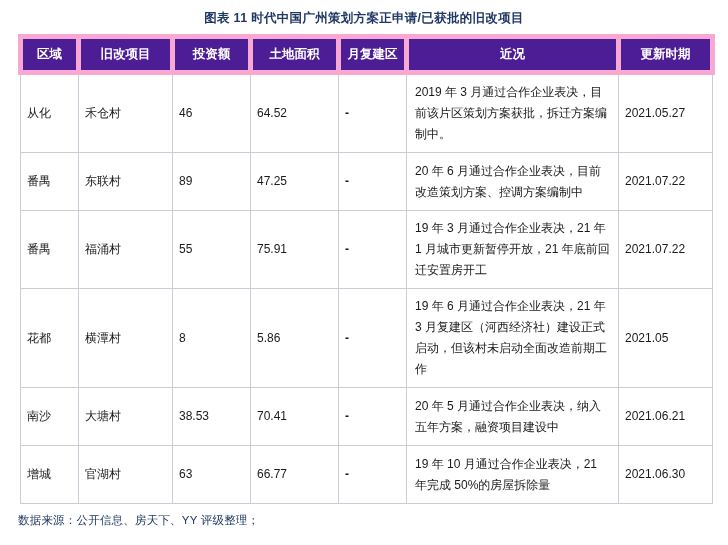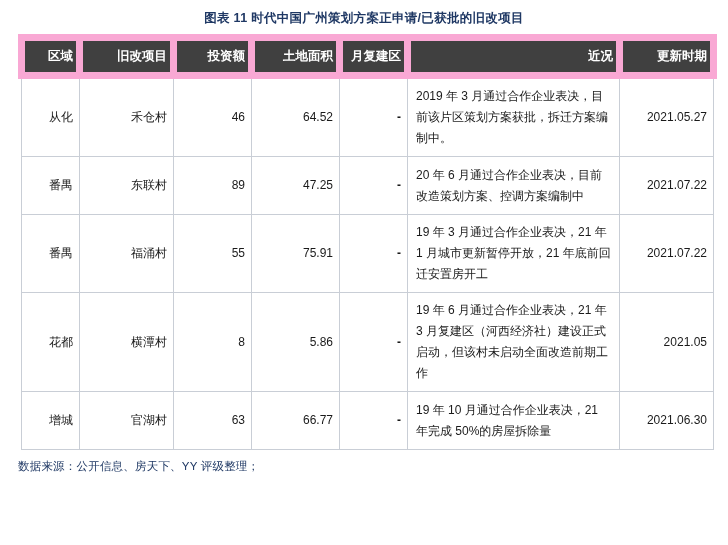"区域" table.main thead th { background: #404040 -> #4c1d95; border: 7px solid #f9a8d4 -> 5px solid #f9a8d4; text-align: right -> center }
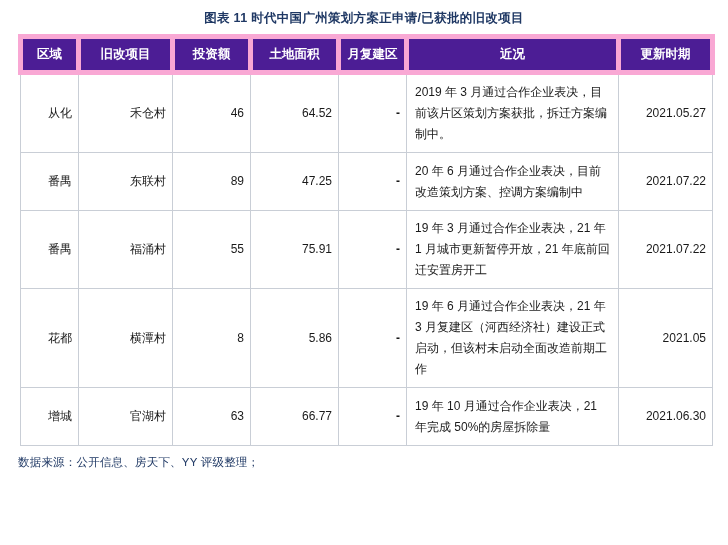"从化" table.main tbody td { text-align: right -> left }
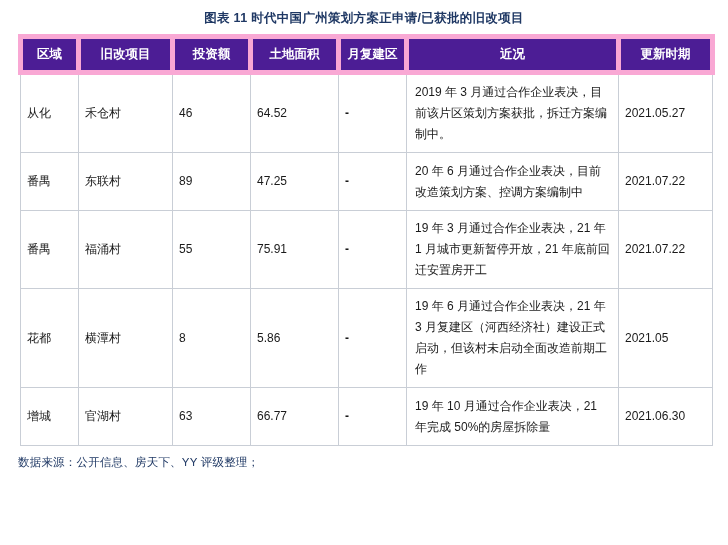"南沙" tr { html: none -> <tr> <td>南沙</td> <td>大塘村</td> <td>38.53</td> <td>70.41</td> <td>-</td> <td>20 年 5 月通过合作企业表决，纳入五年方案，融资项目建设中</td> <td>2021.06.21</td> </tr> }
